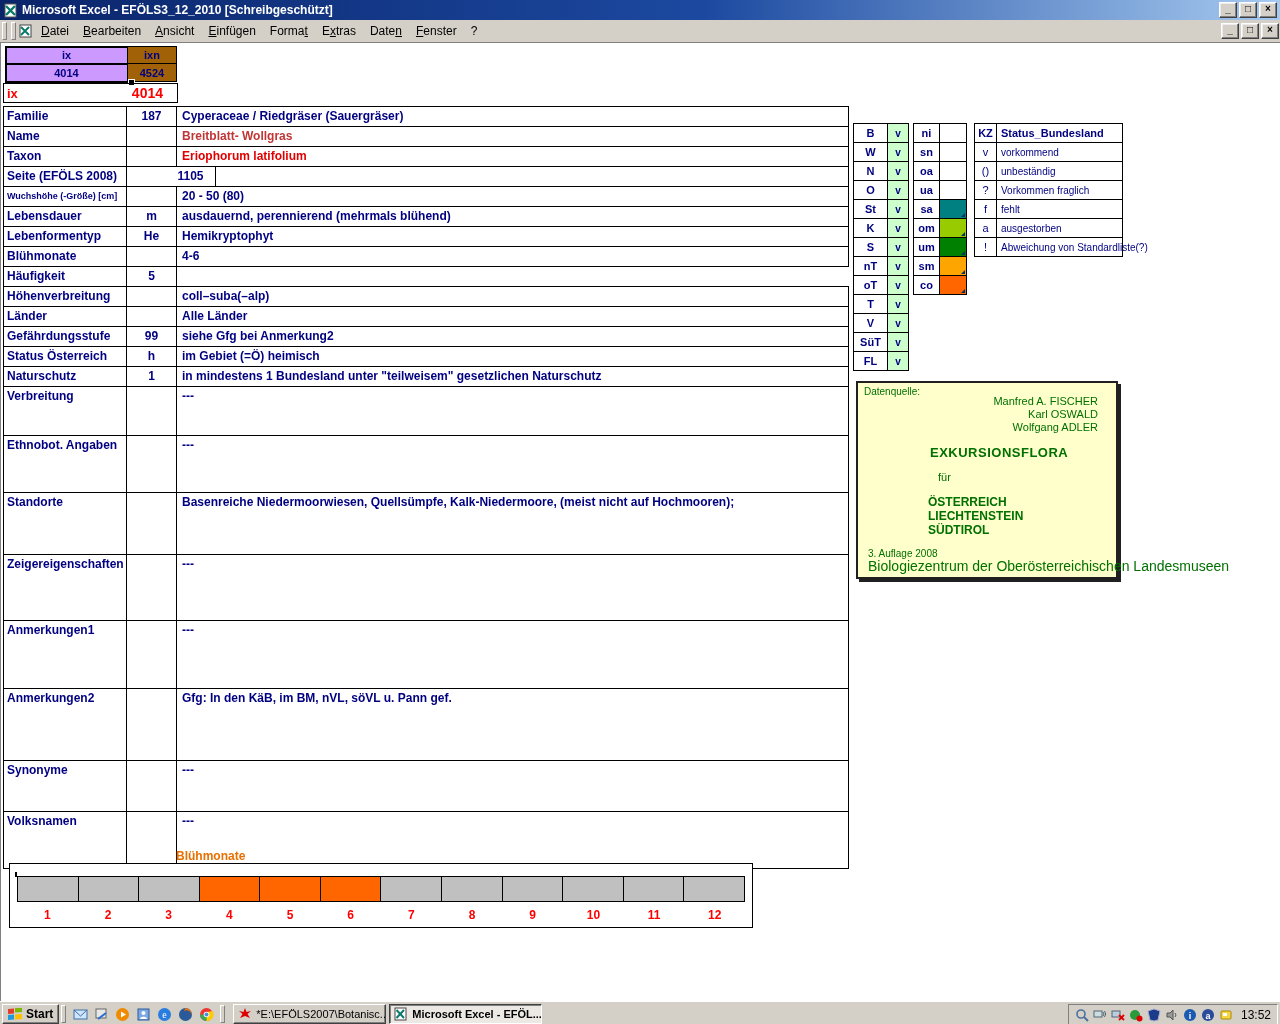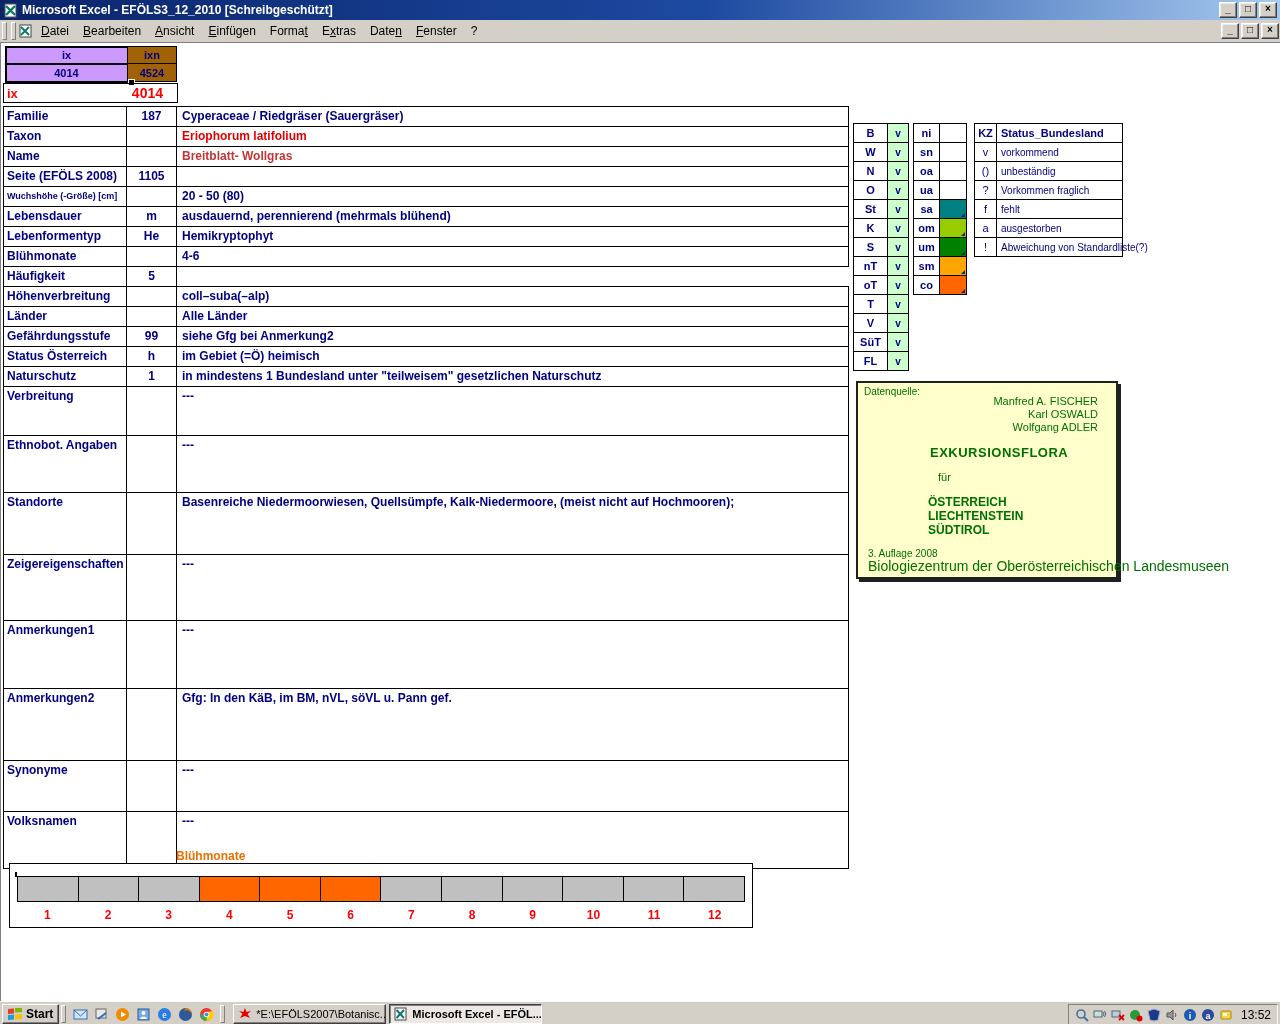"Taxon" div.form-row { order: before "Name" -> after "Name" }
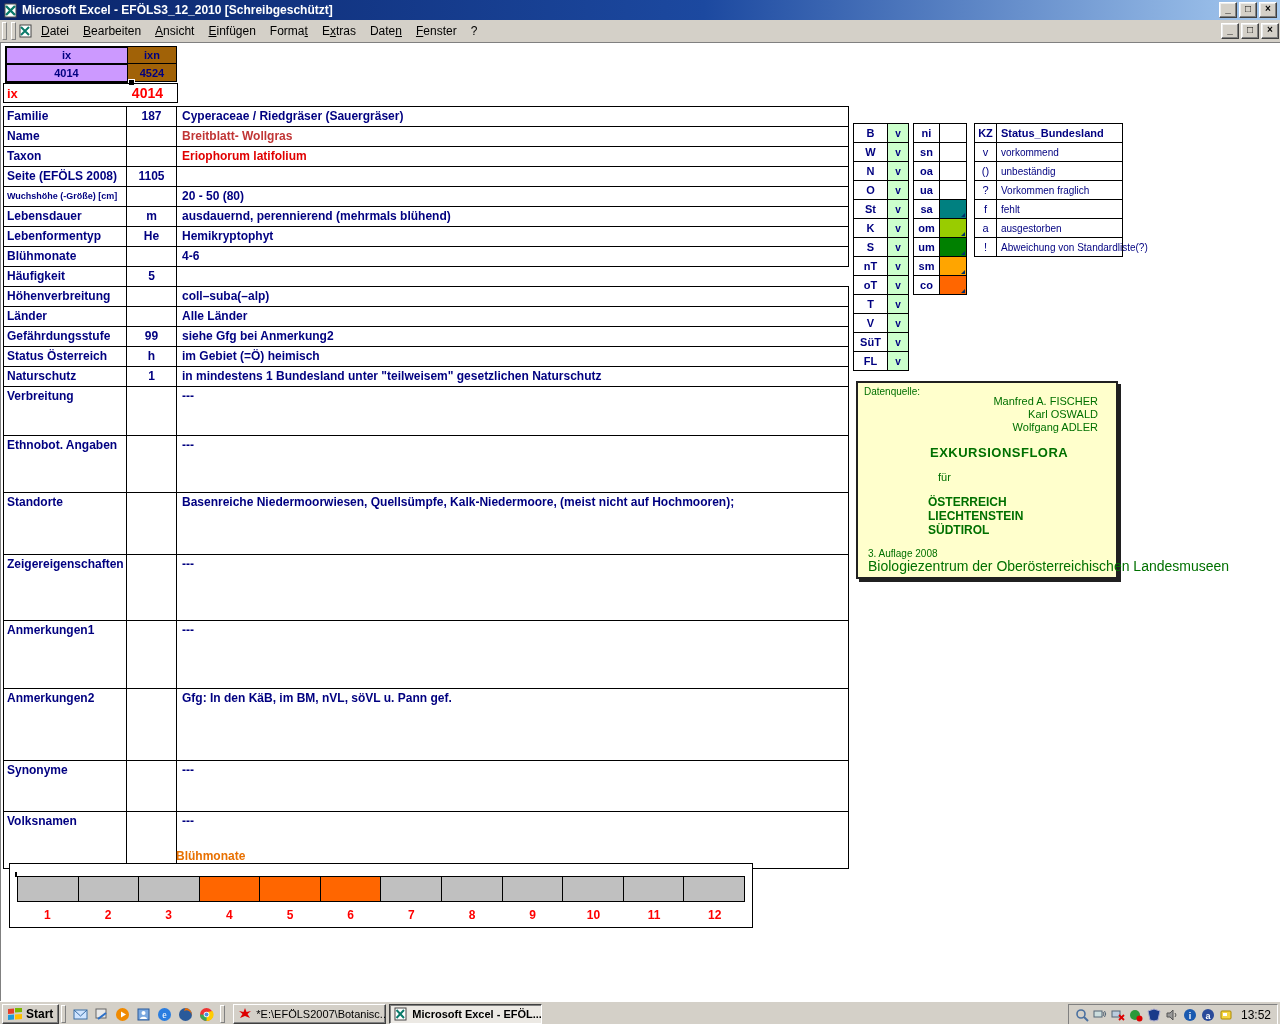"Seite (EFÖLS 2008)" div.form-row { gap: none -> 39px }
